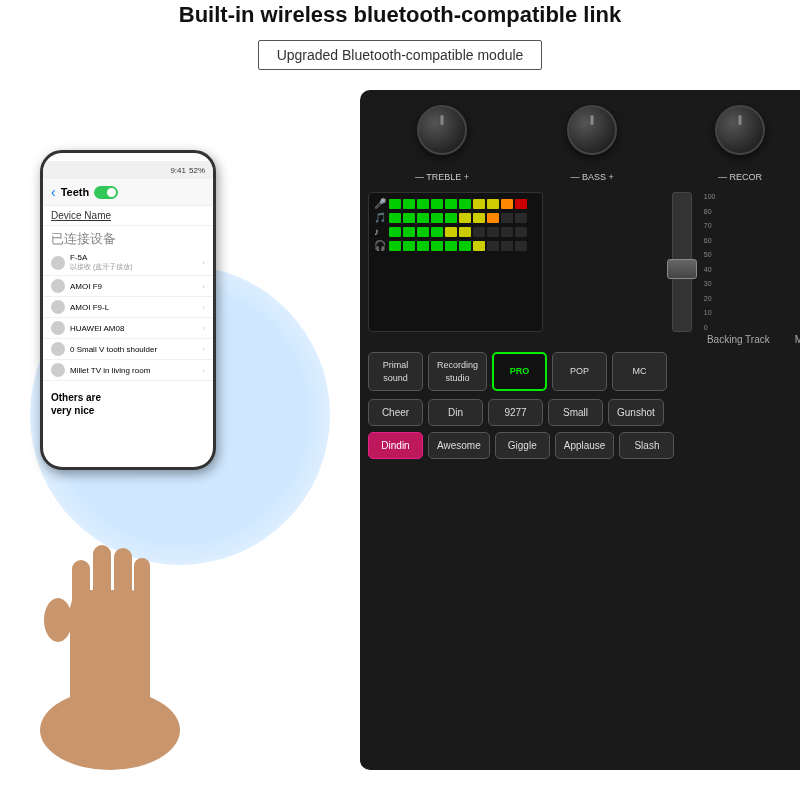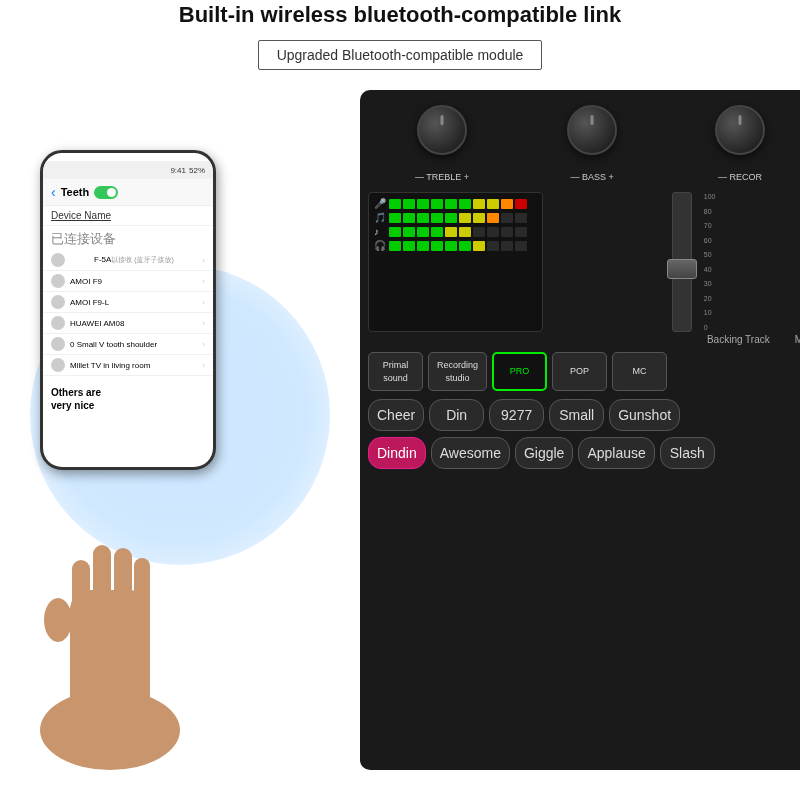"F-5A" .phone-device-info { flex-direction: row -> column; margin-left: 24px -> none }
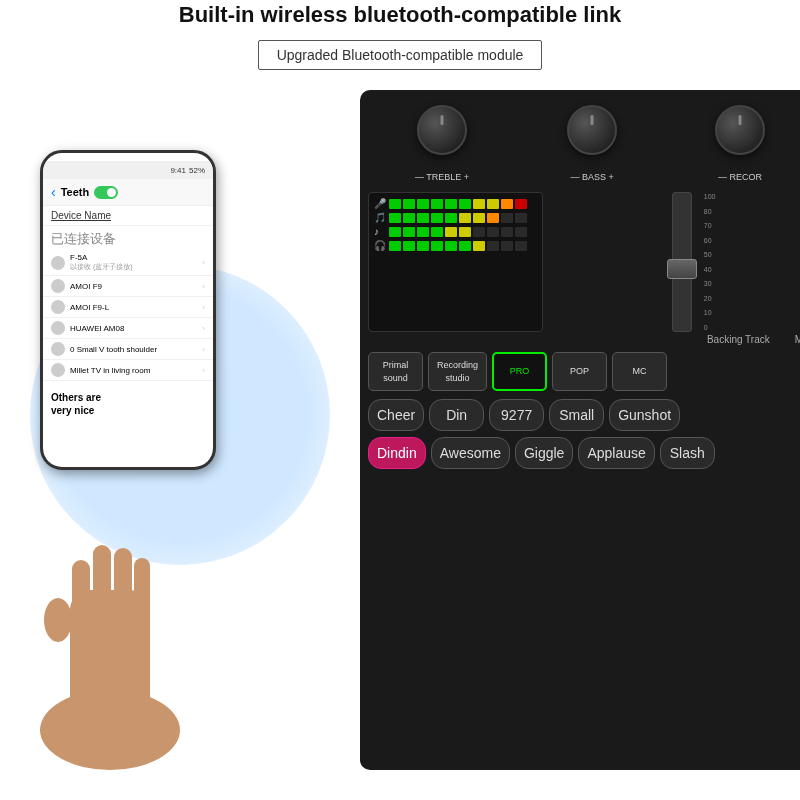"PRO" .sound-btn.active-green { font-weight: normal -> bold }
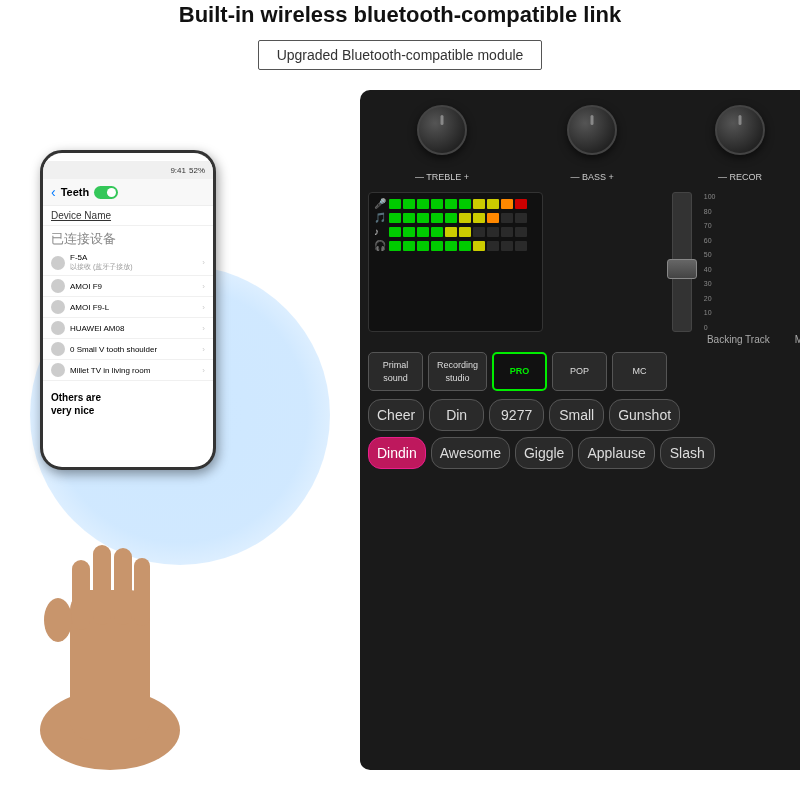"Cheer" .effect-btn { border-radius: 13px -> 5px; font-size: 14px -> 10px }
